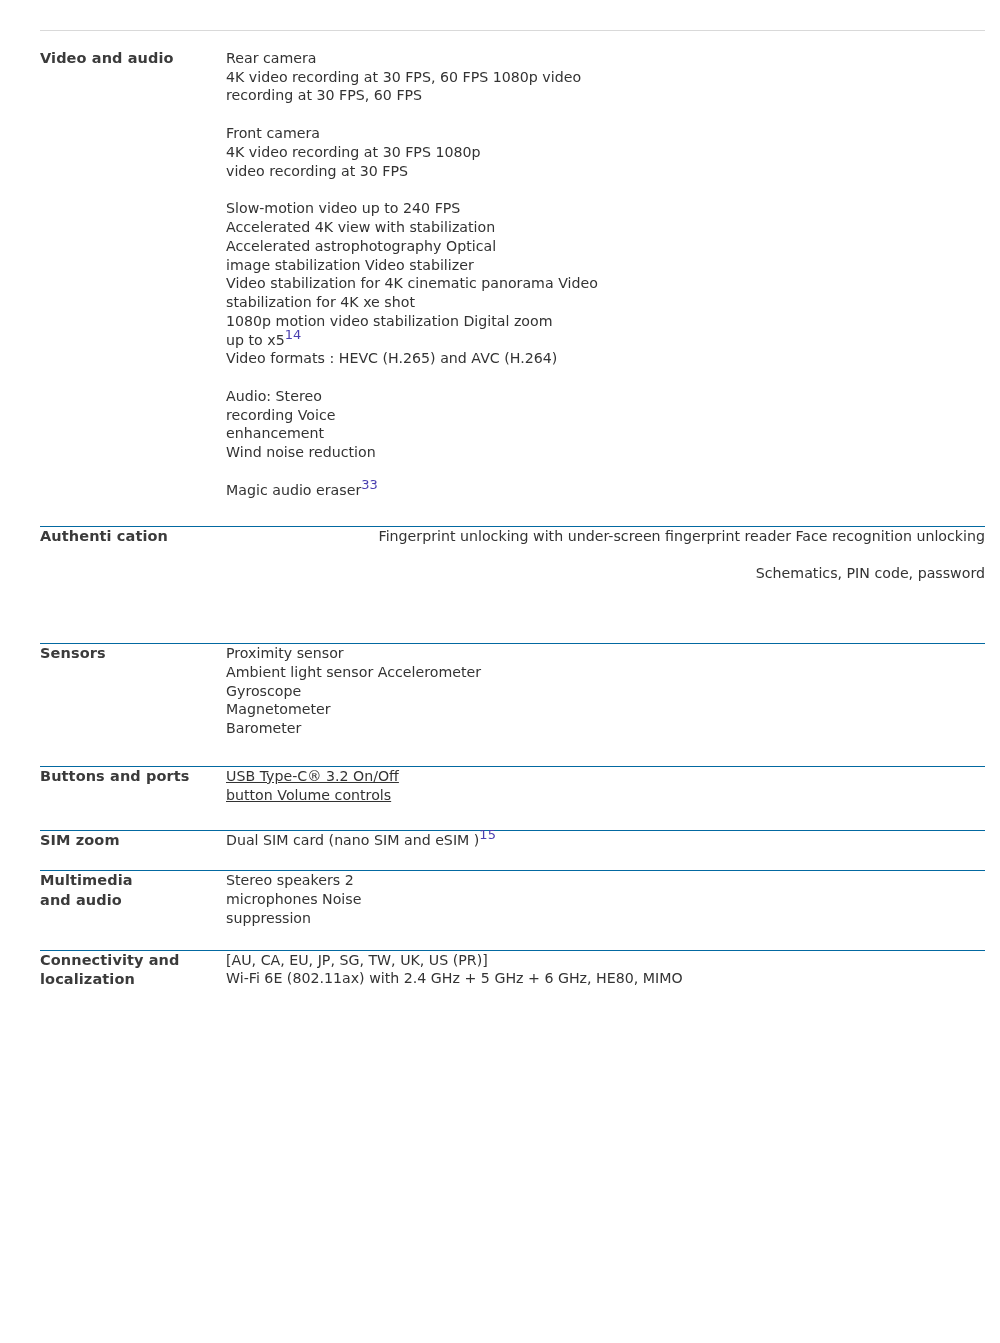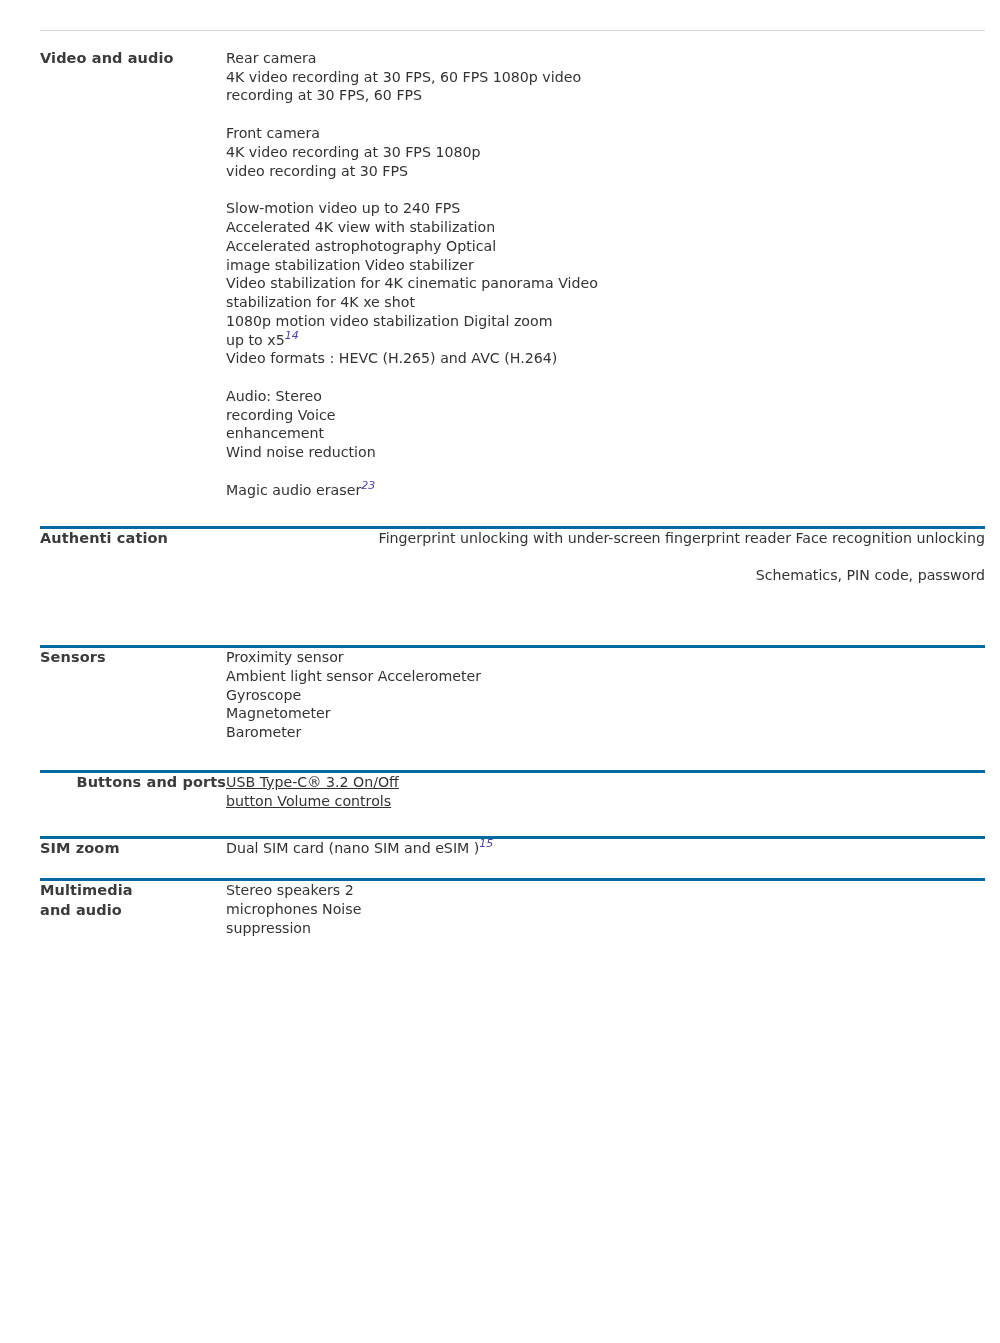"14" sup { font-size: 11px -> 13px; font-style: italic -> none }
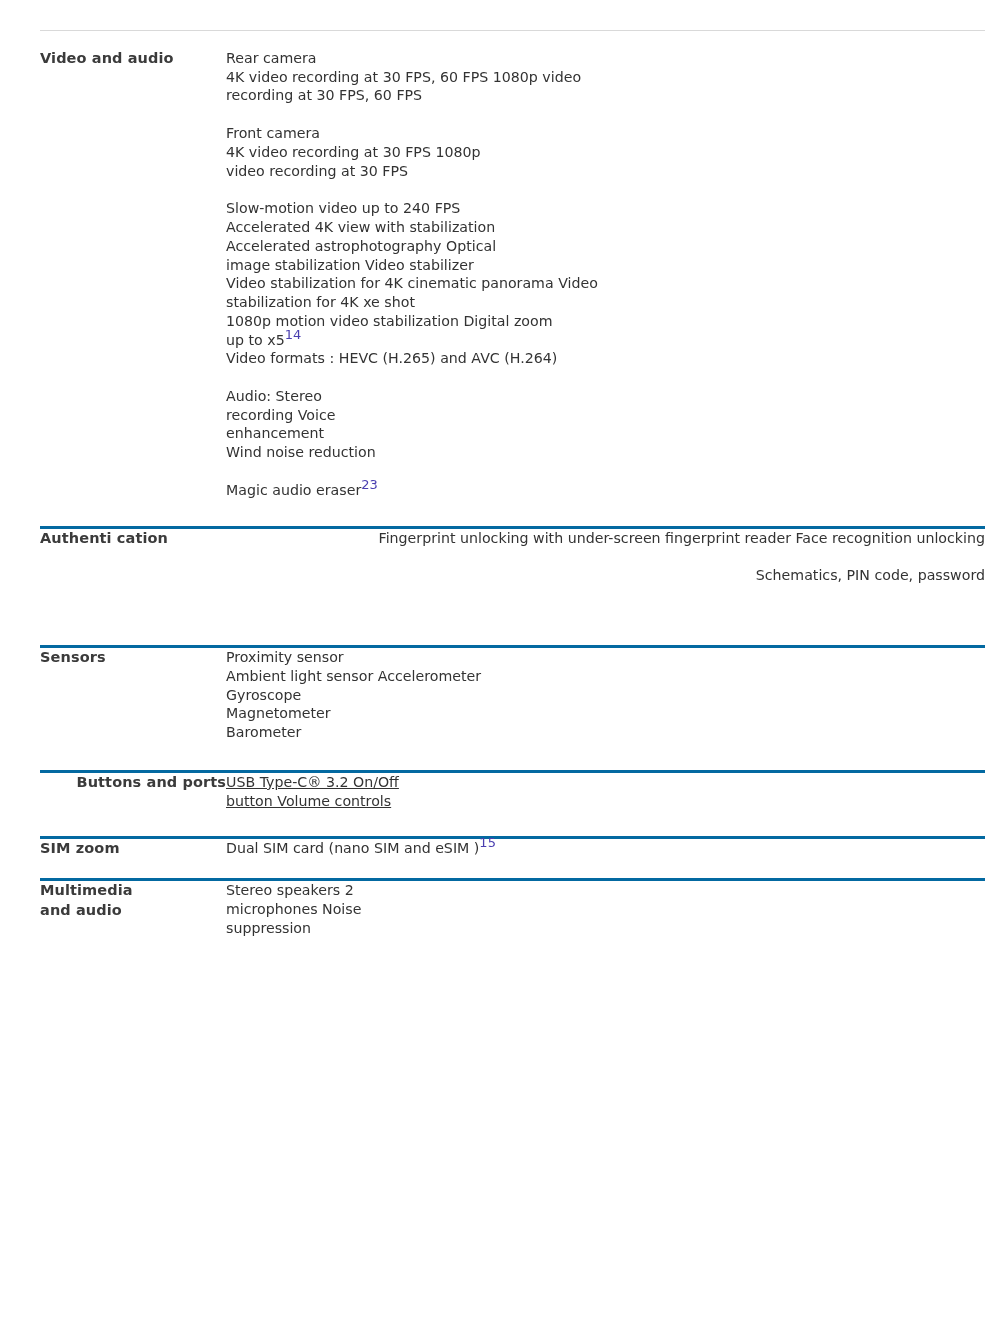"23" sup { text: 23 -> 33 }
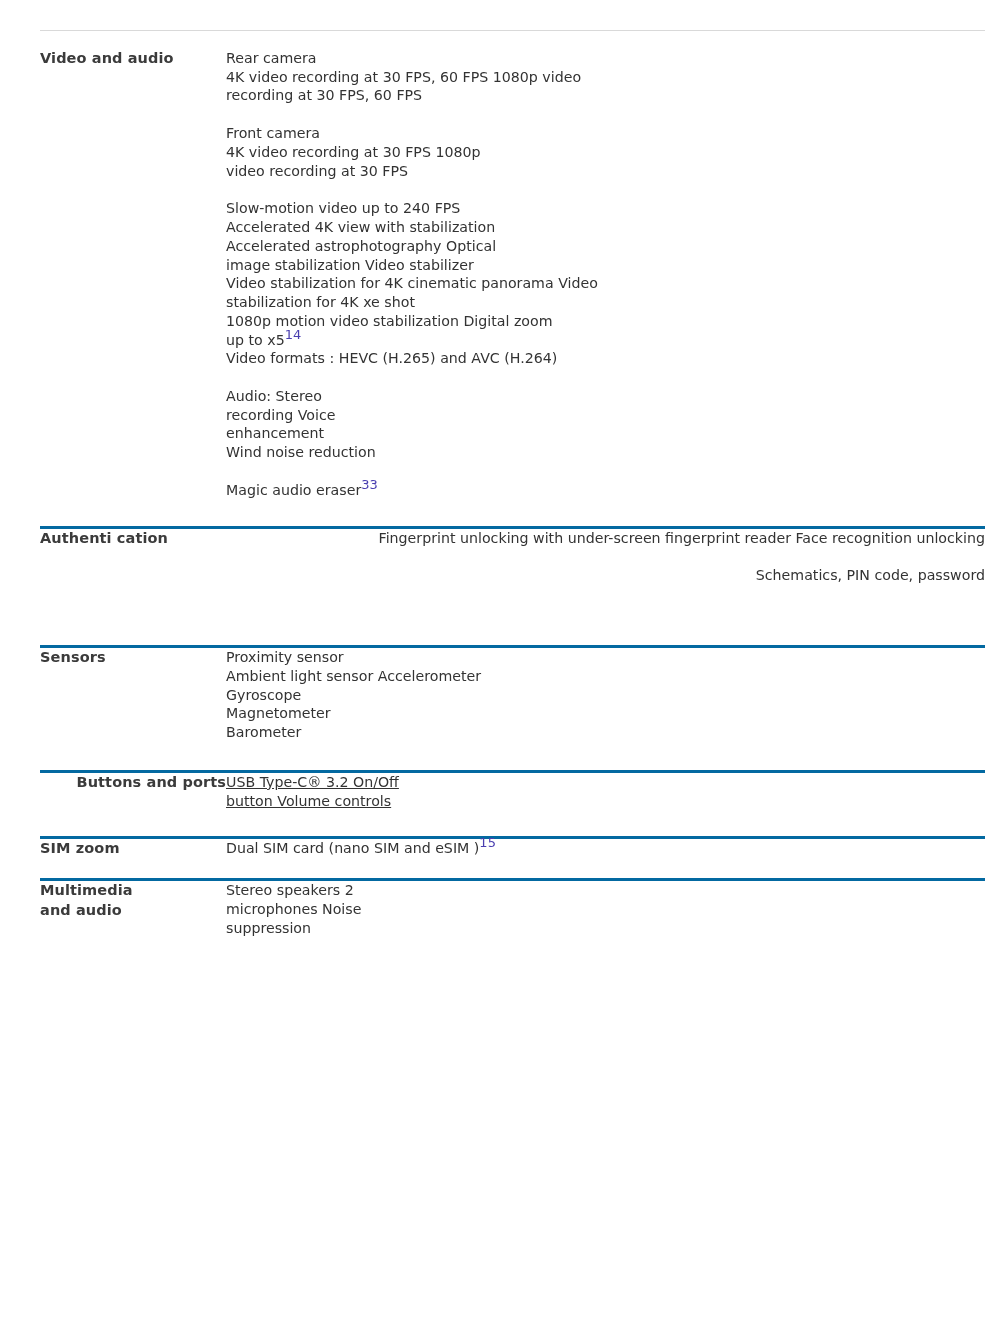"Authenti cation" .spec-table tr { border-top: 3px solid #0369a1 -> 1px solid #0369a1 }
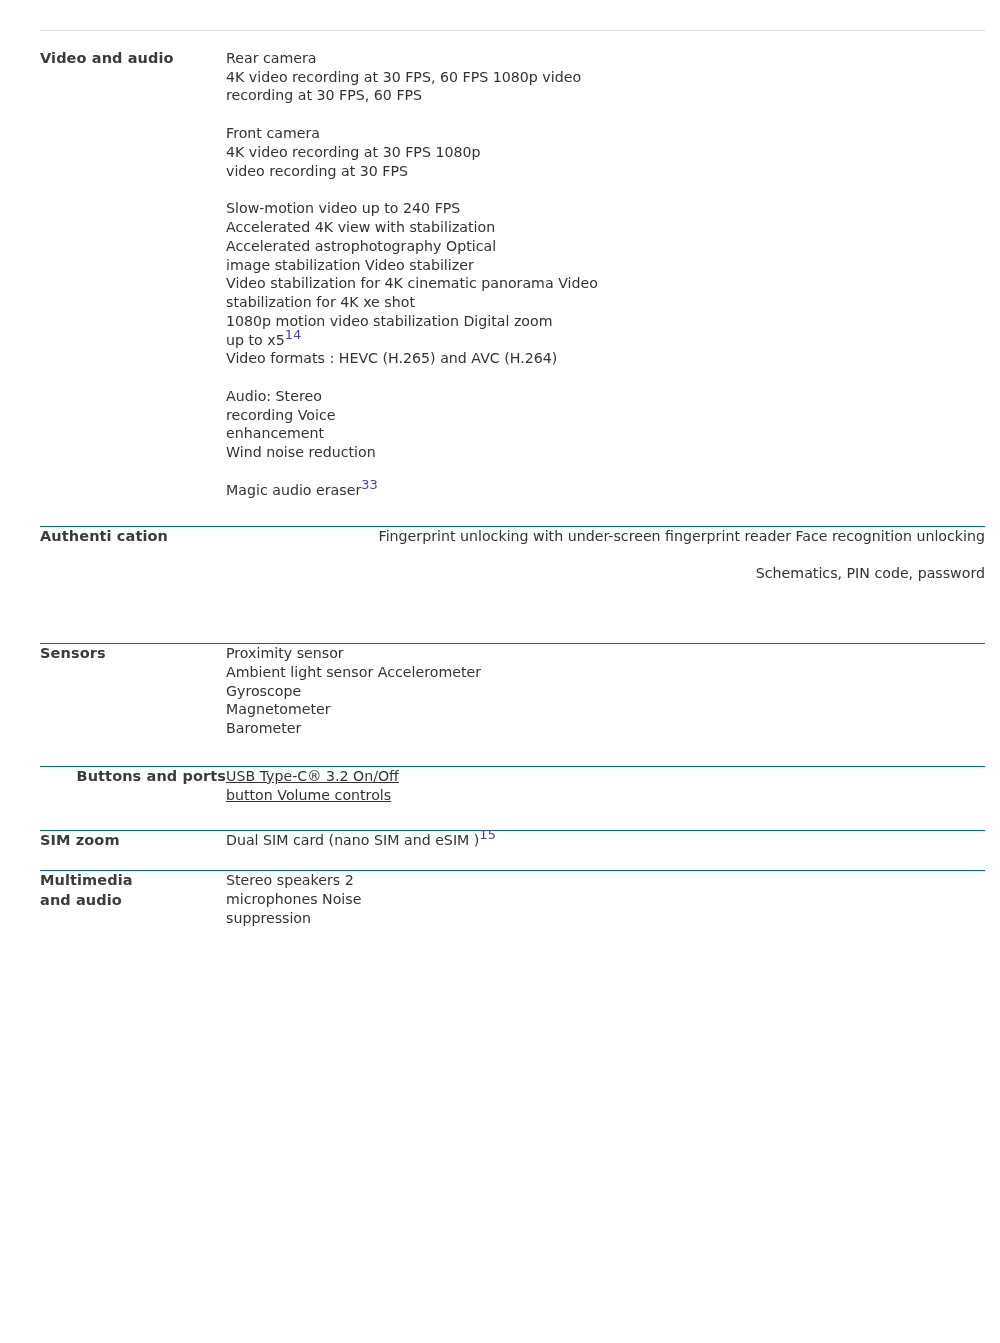"Buttons and ports" .row-buttons .label-cell { text-align: right -> none }
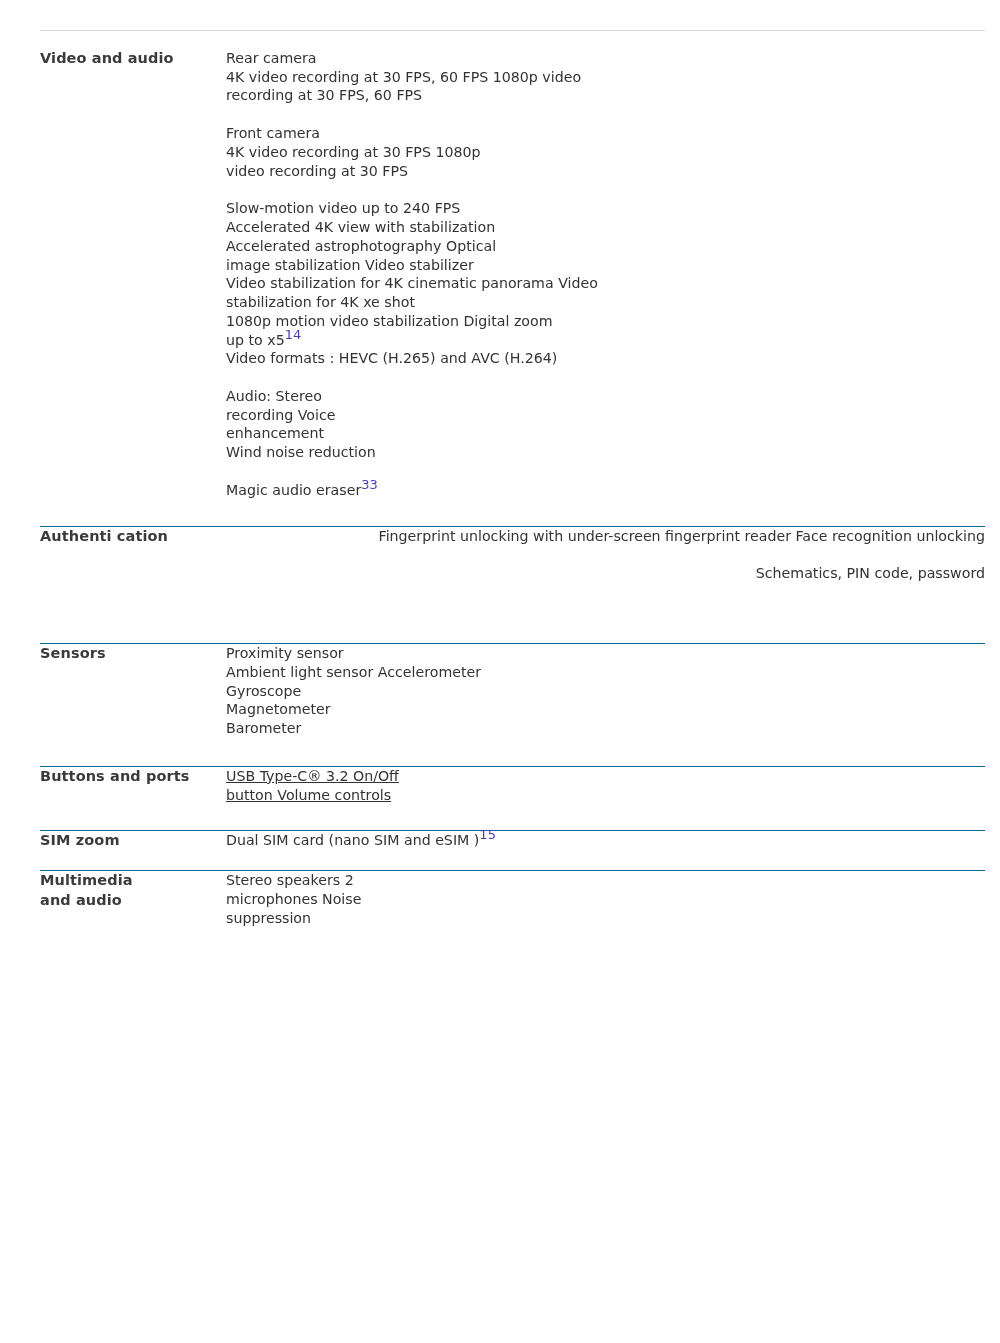"Connectivity and" tr.row-connect { html: none -> <tr> <td>Connectivity and<br>localization</td> <td> <div>[AU, CA, EU, JP, SG, TW, UK, US (PR)]</div> <div>Wi-Fi 6E (802.11ax) with 2.4 GHz + 5 GHz + 6 GHz, HE80, MIMO</div> </td> </tr> }
